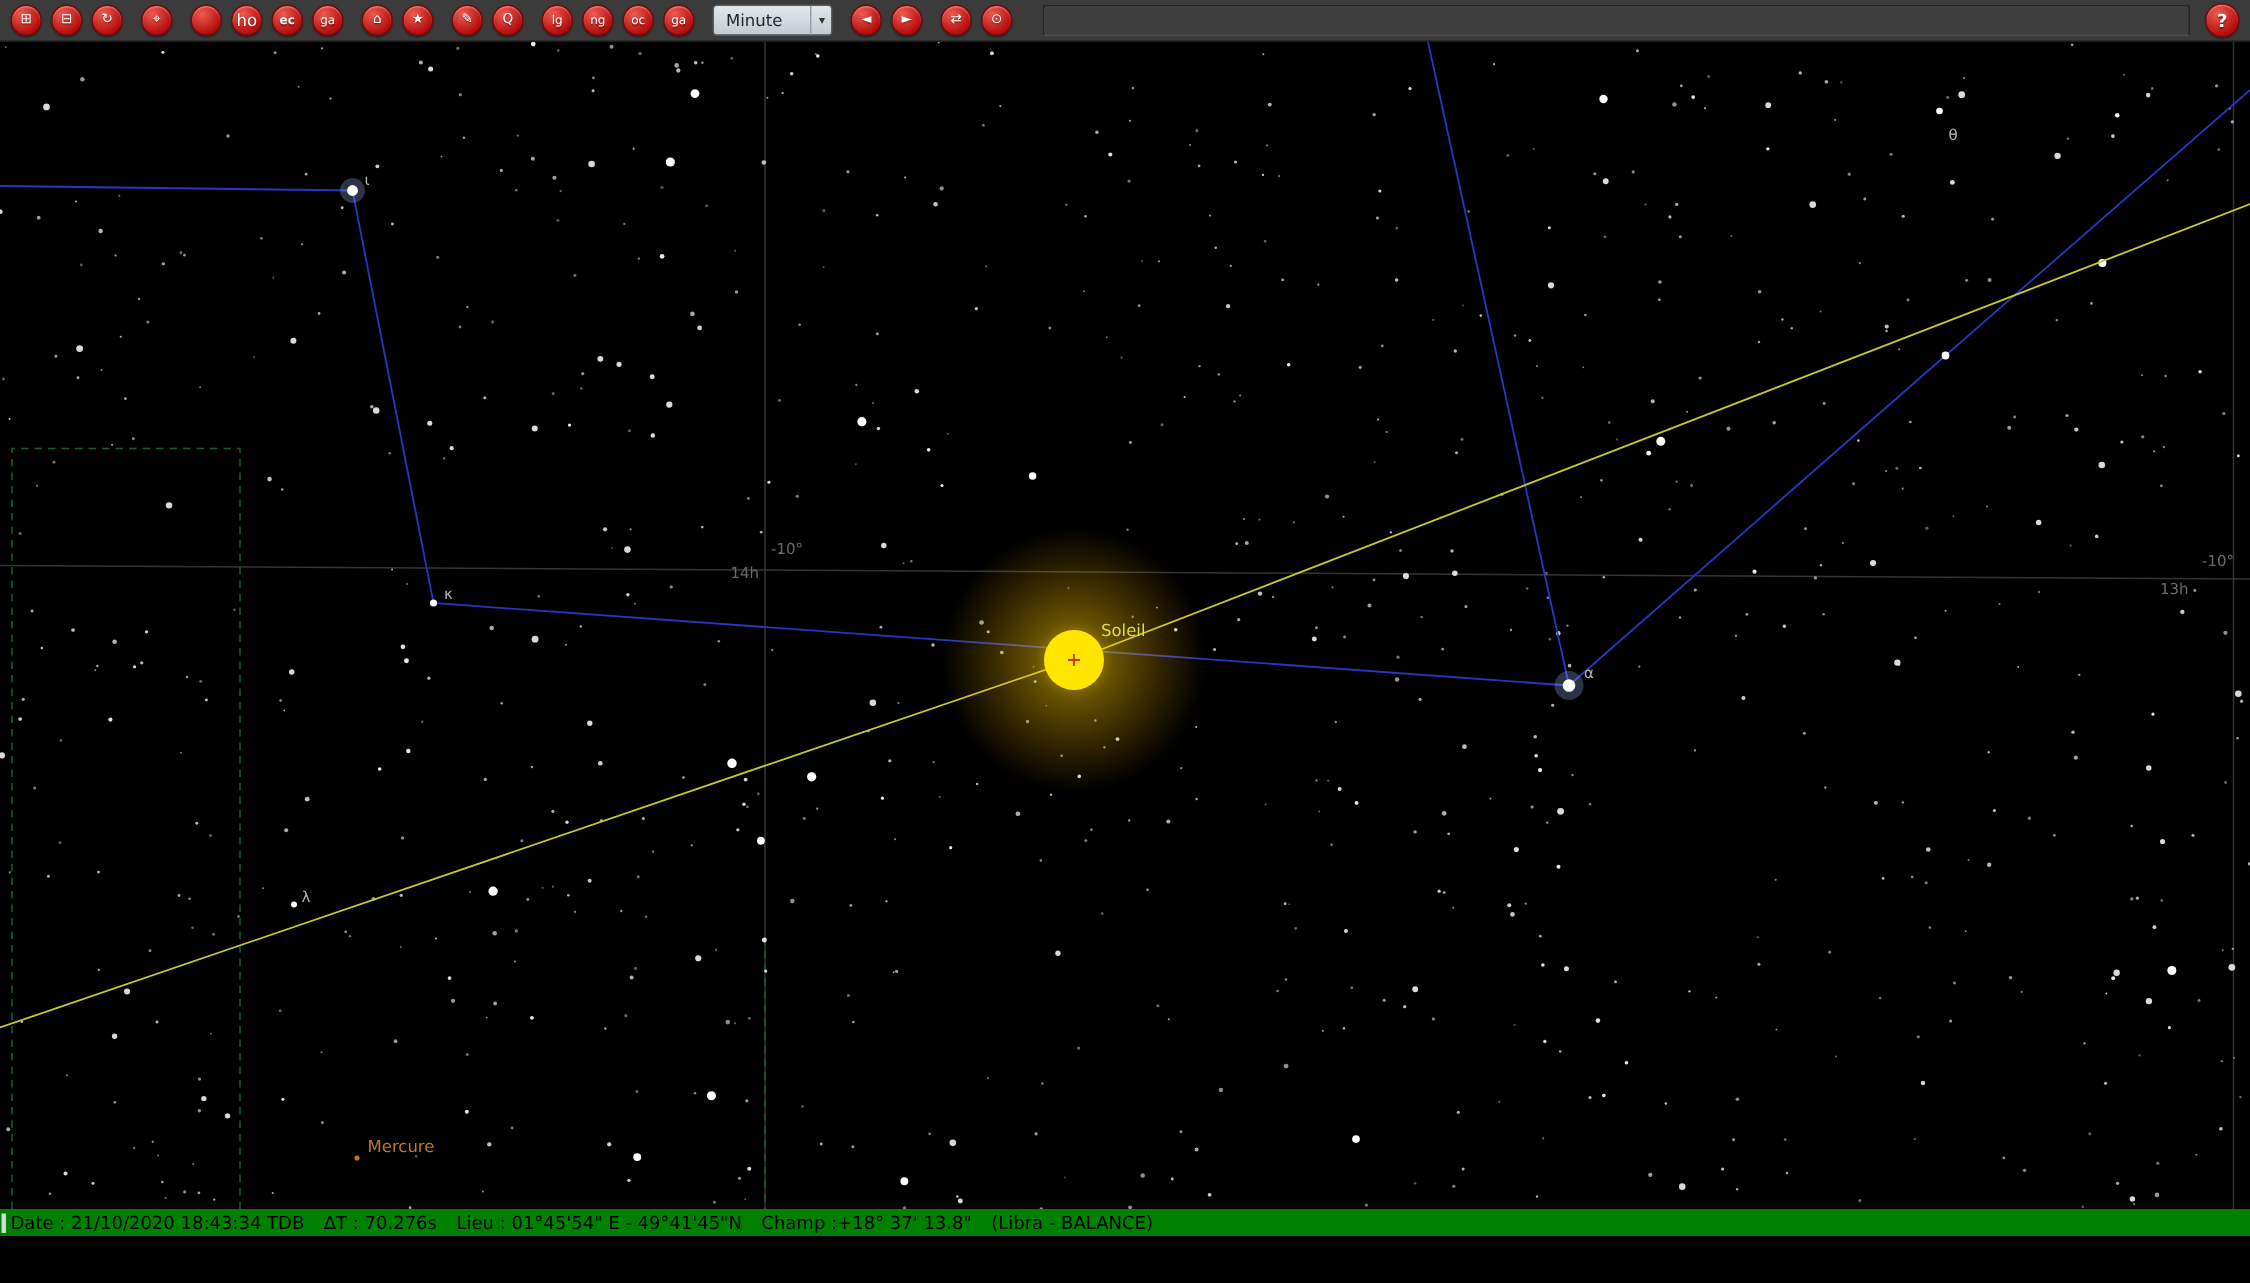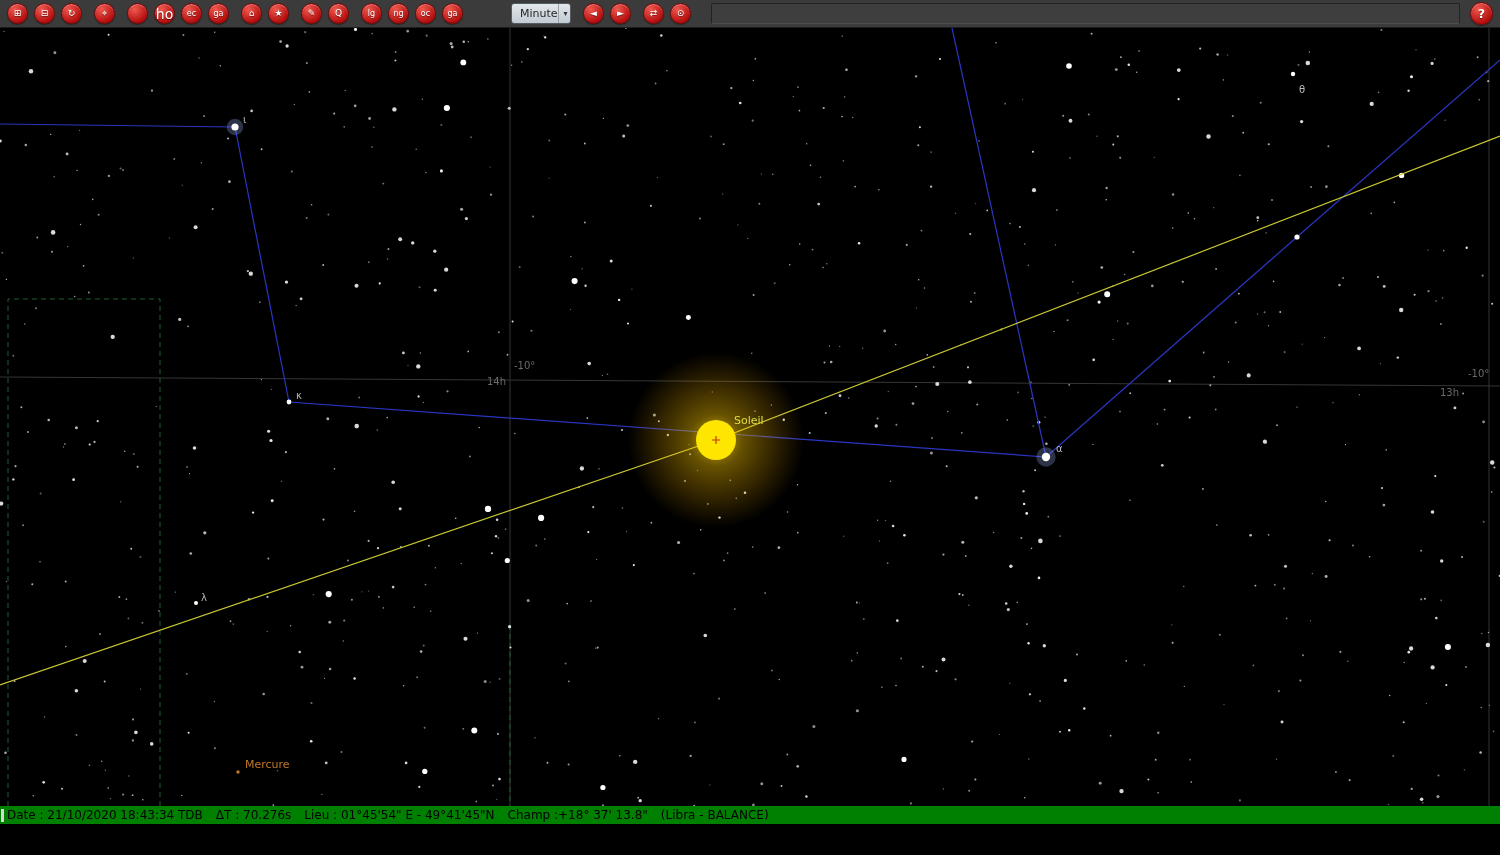"ho" span.glyph { font-size: 14px -> 11px }
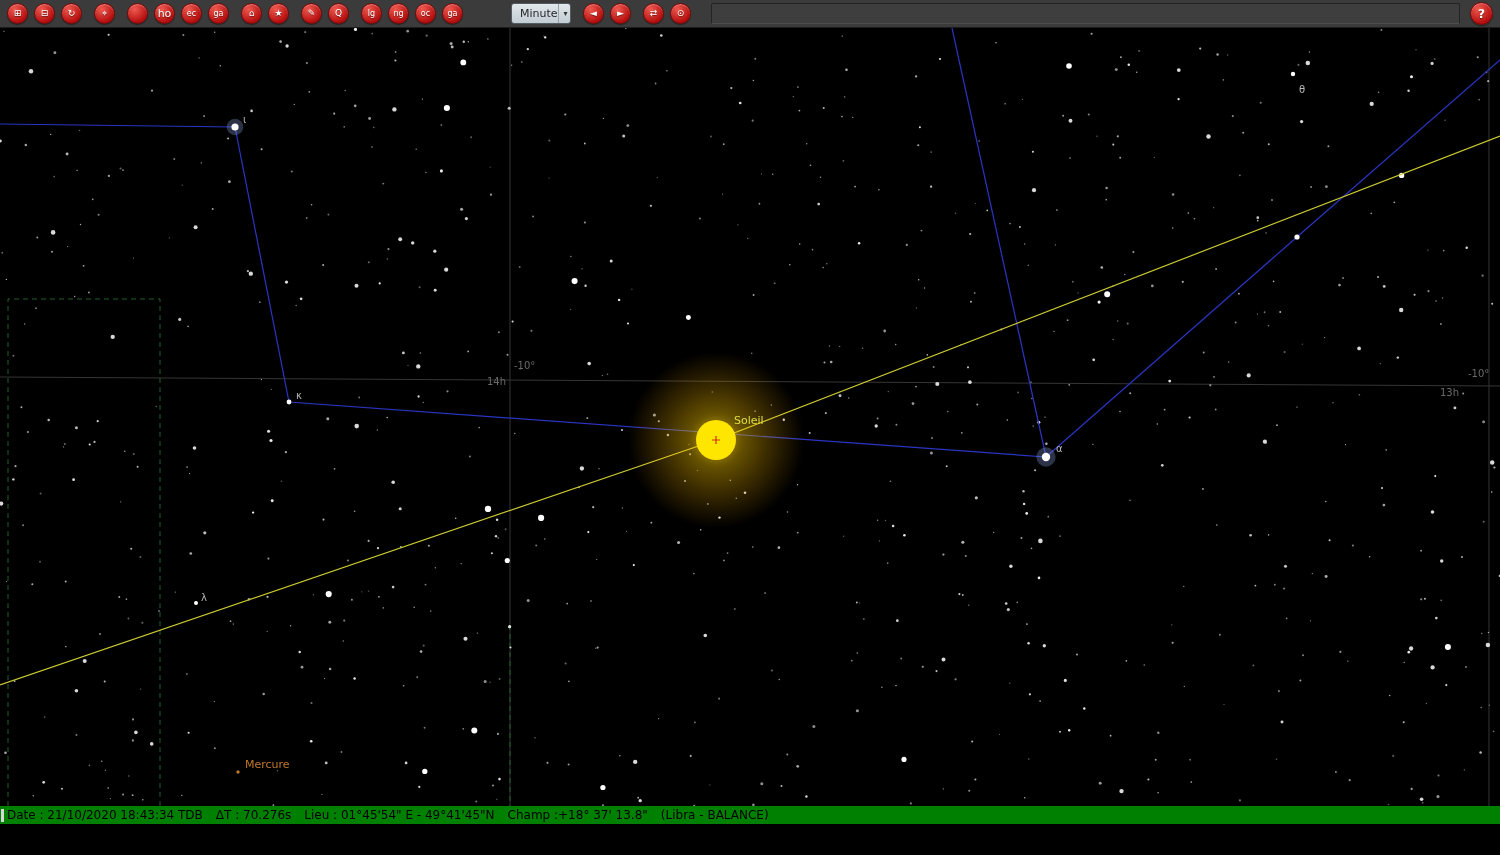"ec" span.glyph { font-weight: none -> bold }
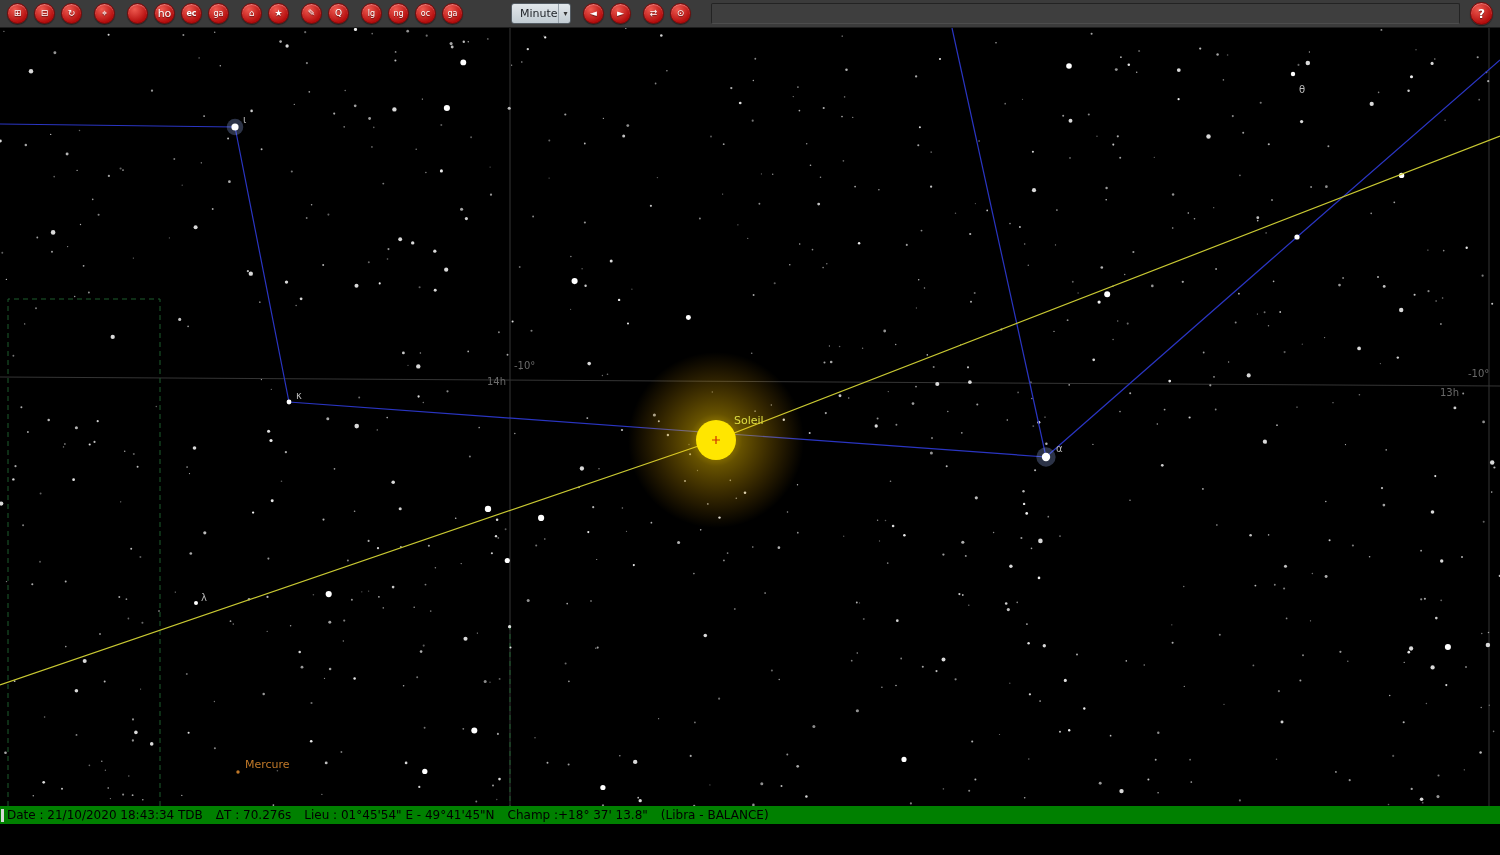"Minute" .combo { margin-left: 36px -> none; width: 60px -> 80px }
